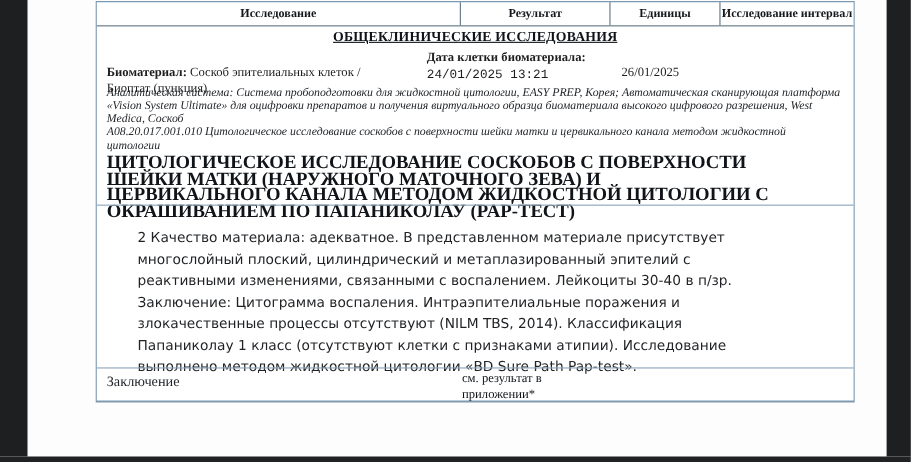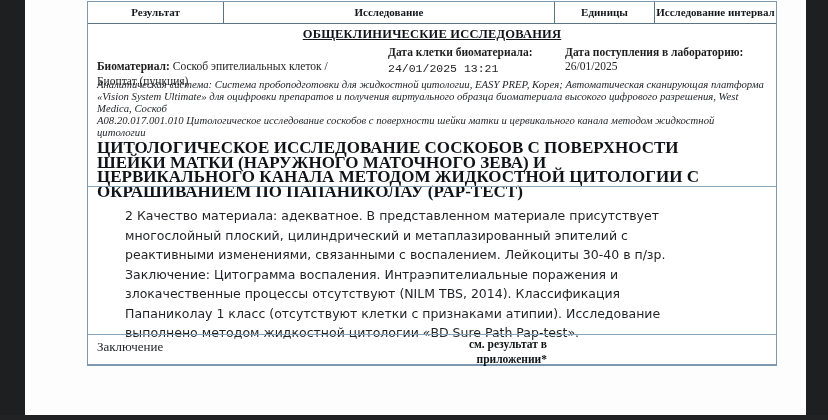"Результат" div.hcell { order: before "Исследование" -> after "Исследование" }
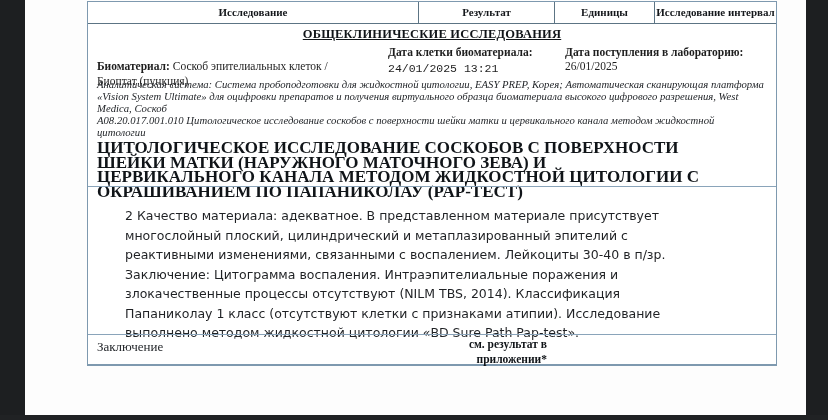"Дата поступления в лабораторию:" div.abs { html: <div>Дата поступления в лабораторию:</div> -> none }
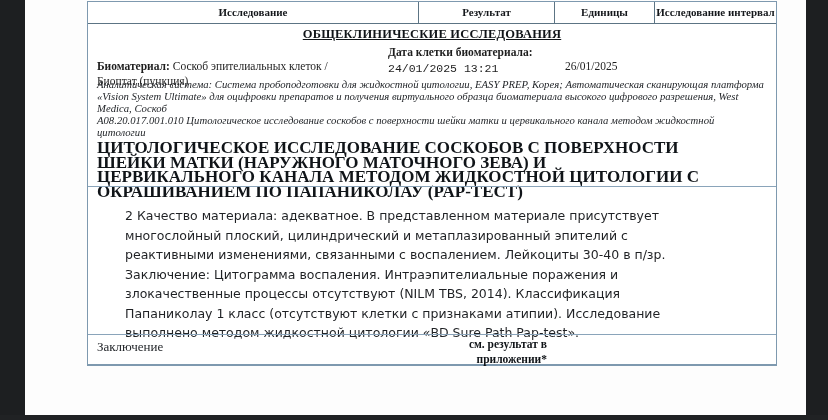"см. результат в приложении*" .c-value { font-weight: bold -> normal; left: 349px -> 332px; text-align: right -> left }
